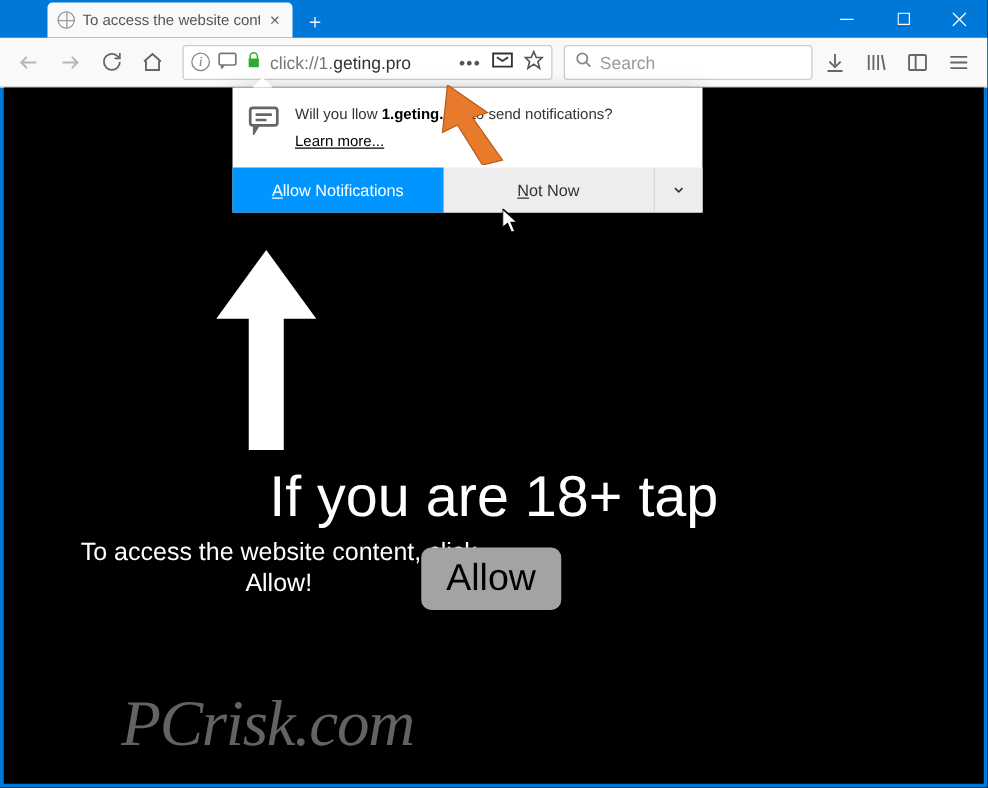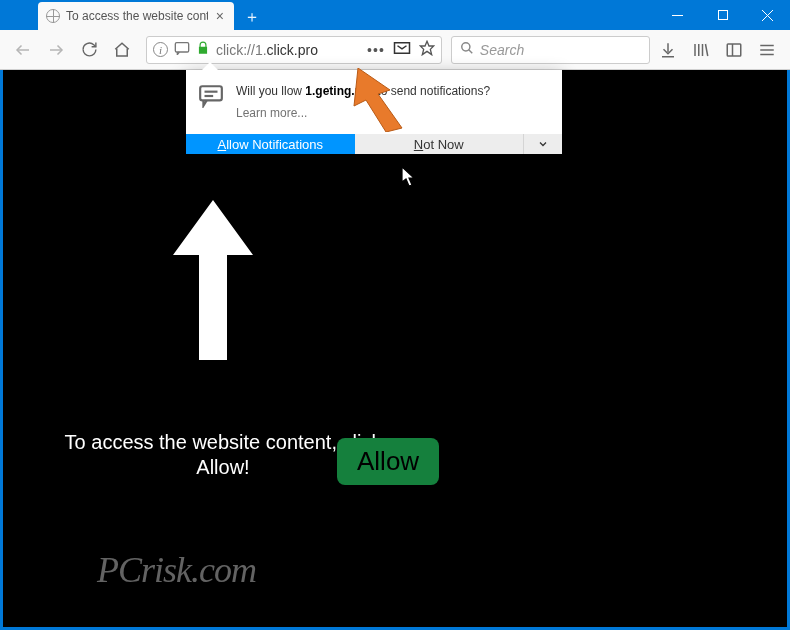"click.pro" span.dark { text: click.pro -> geting.pro }
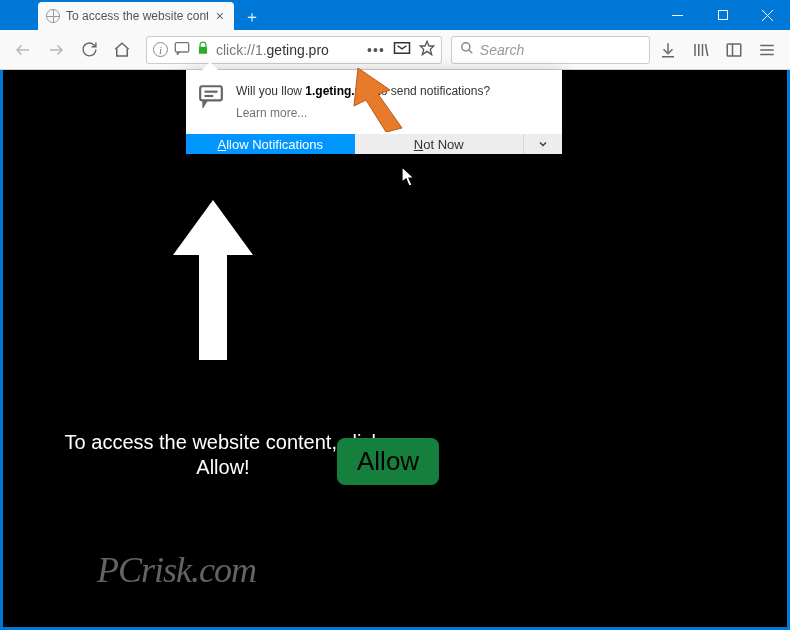"Search" .search { font-style: italic -> none }
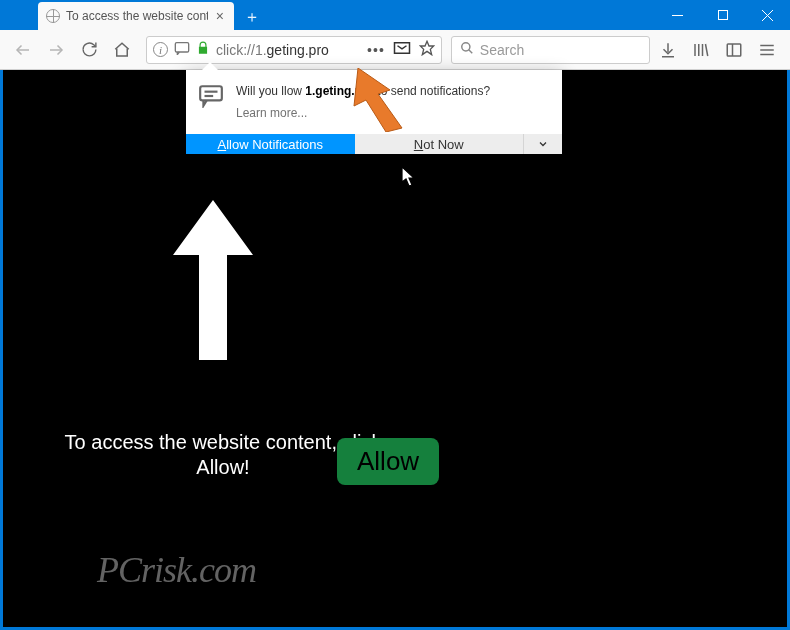"Learn more..." .perm-learn { color: #737373 -> #000000; text-decoration: none -> underline }
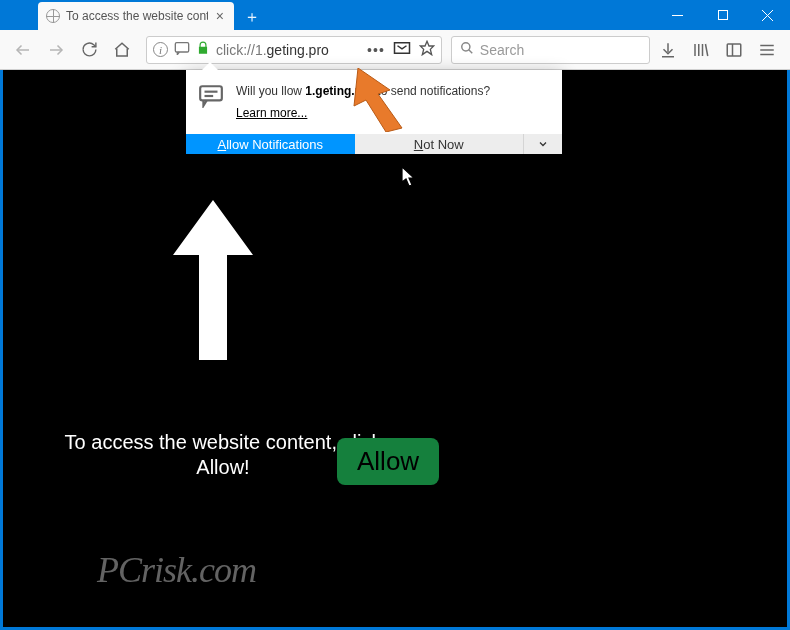"Allow Notifications" .perm-btns { height: 20px -> 36px }
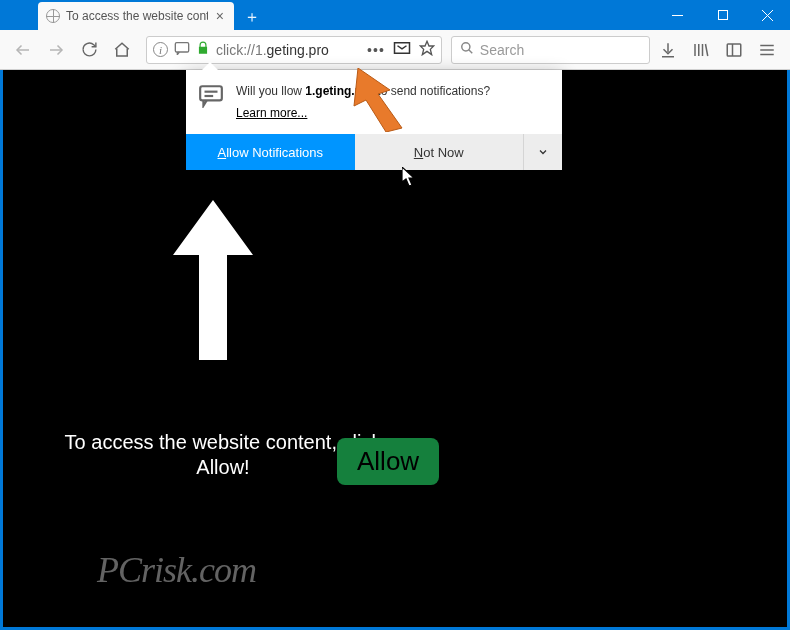"If you are 18+ tap" div.big-text { html: none -> <div>If you are 18+ tap</div> }
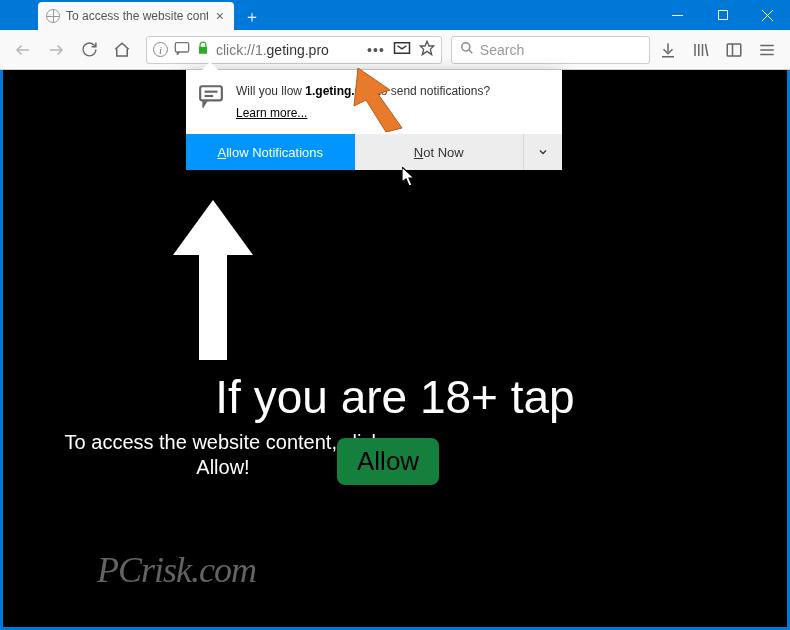"Allow" .allow-btn { background: #15803d -> #a3a3a3; font-size: 26px -> 30px }
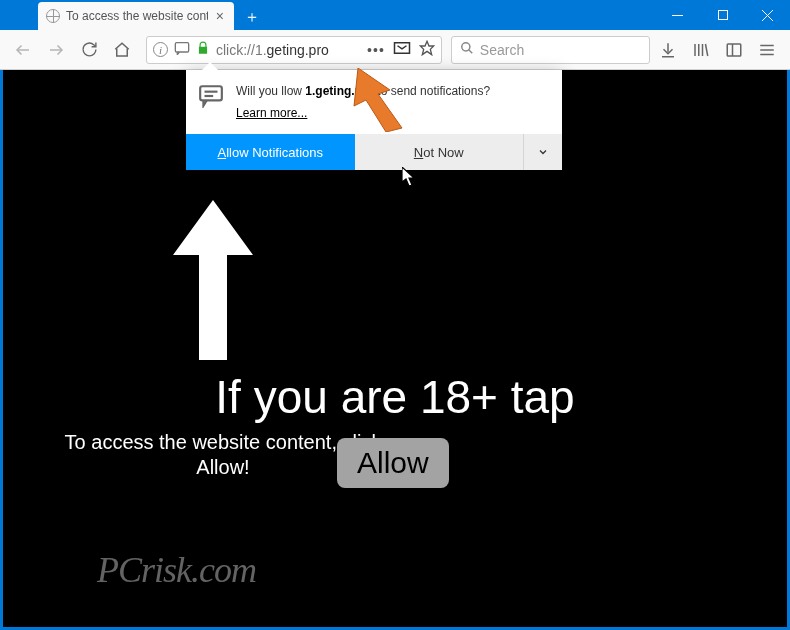"PCrisk.com" .watermark { bottom: 36px -> 18px; font-size: 36px -> 52px }
